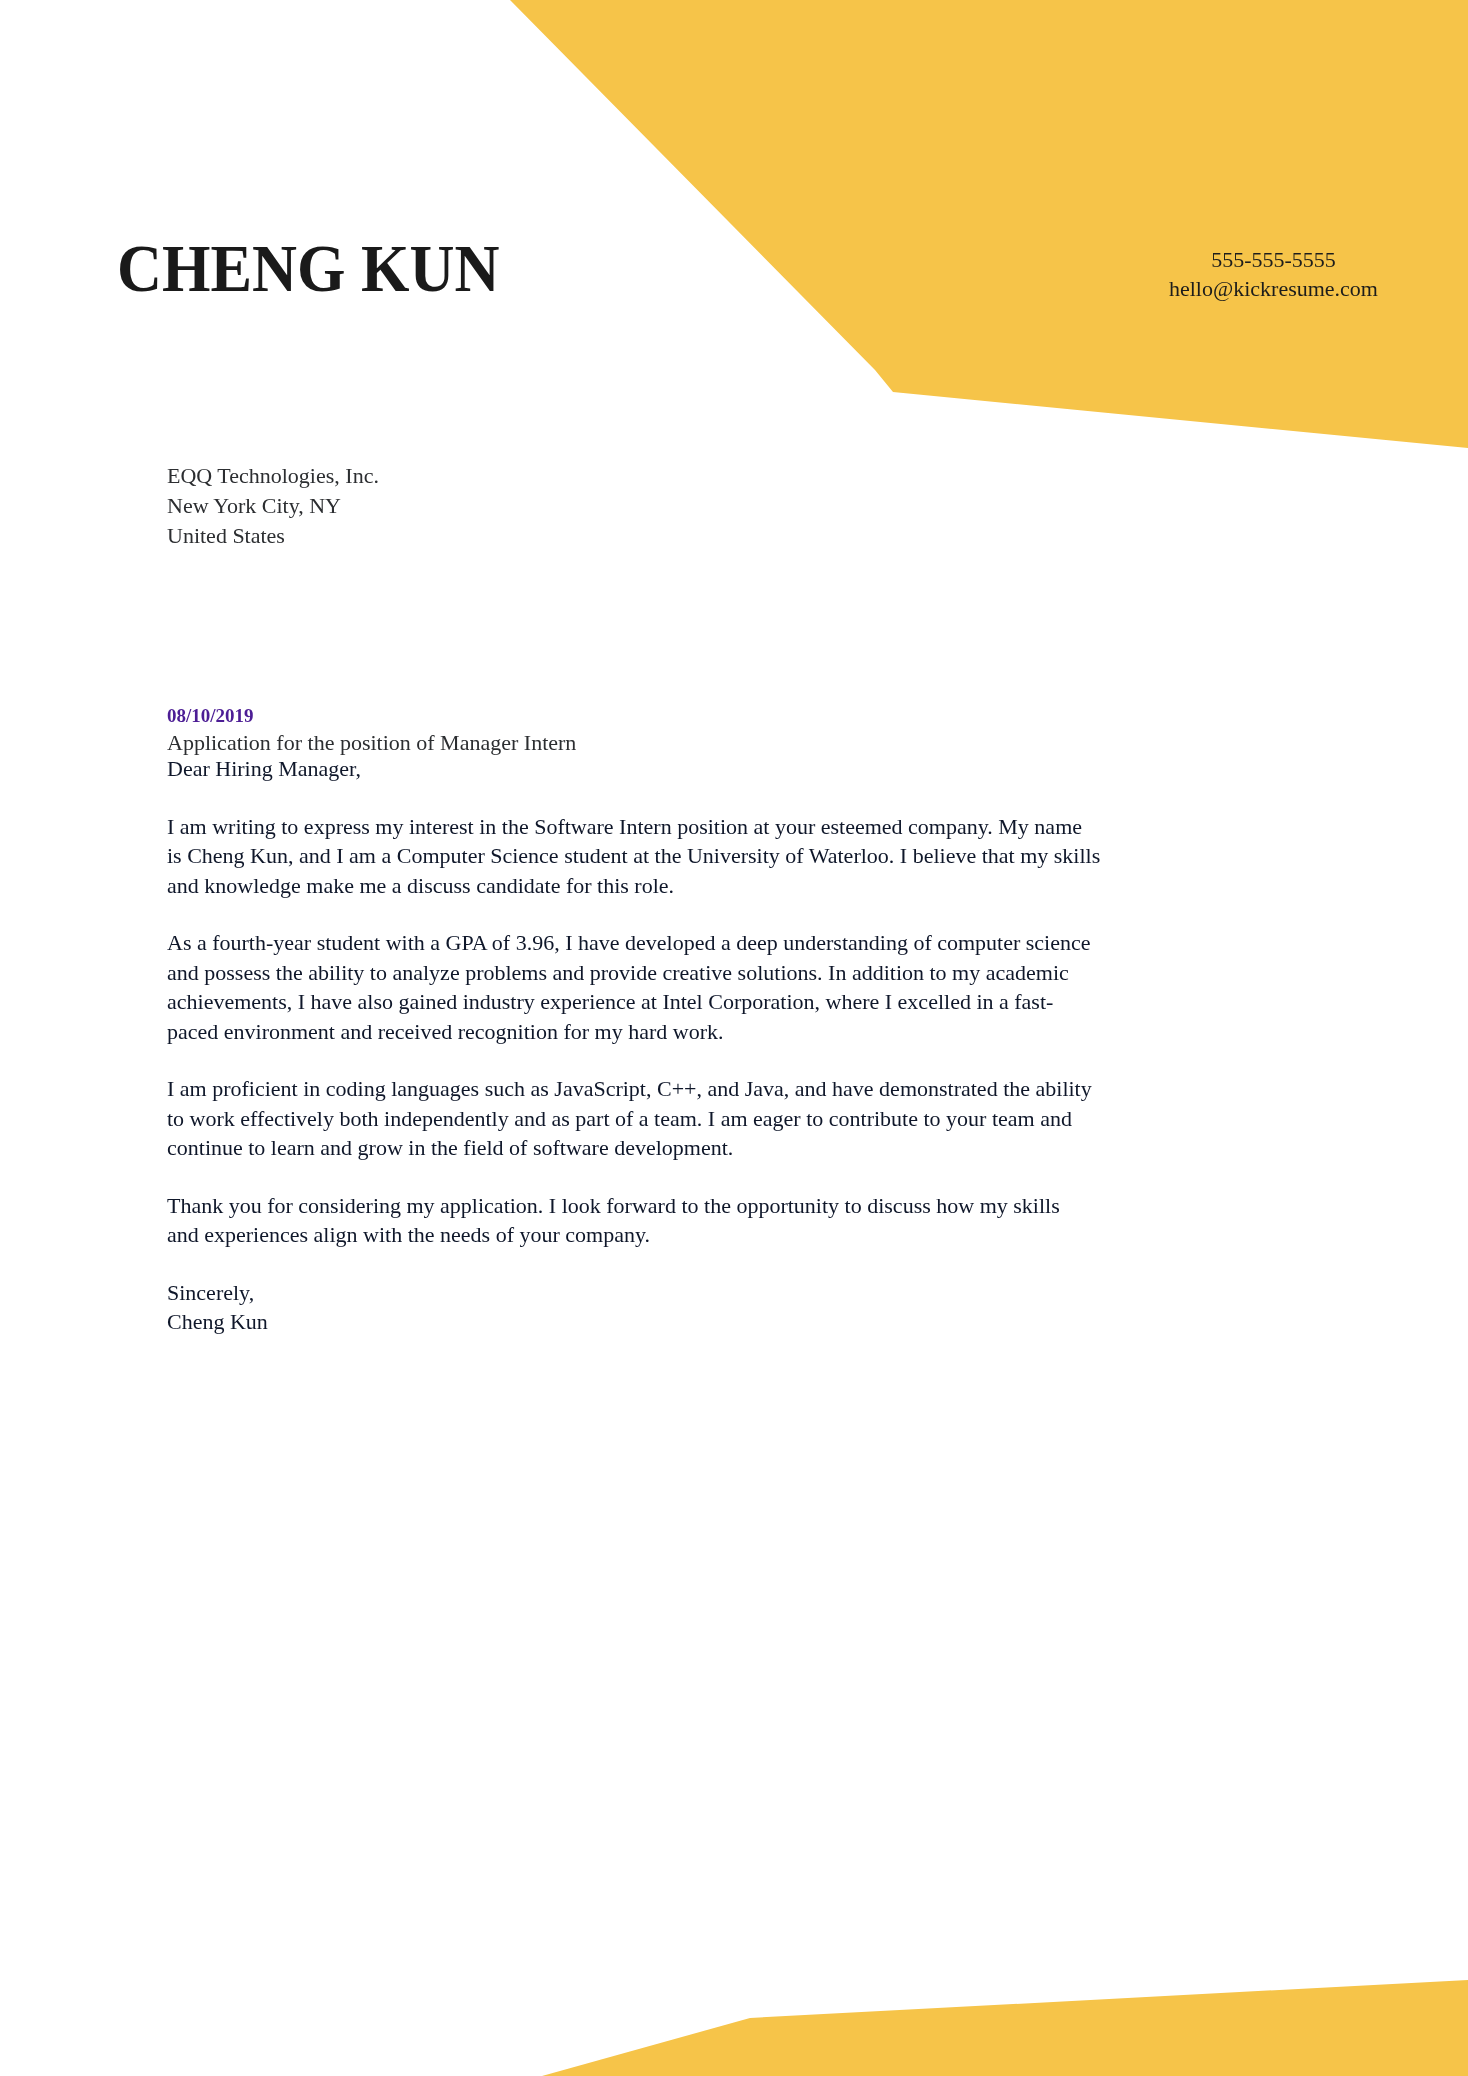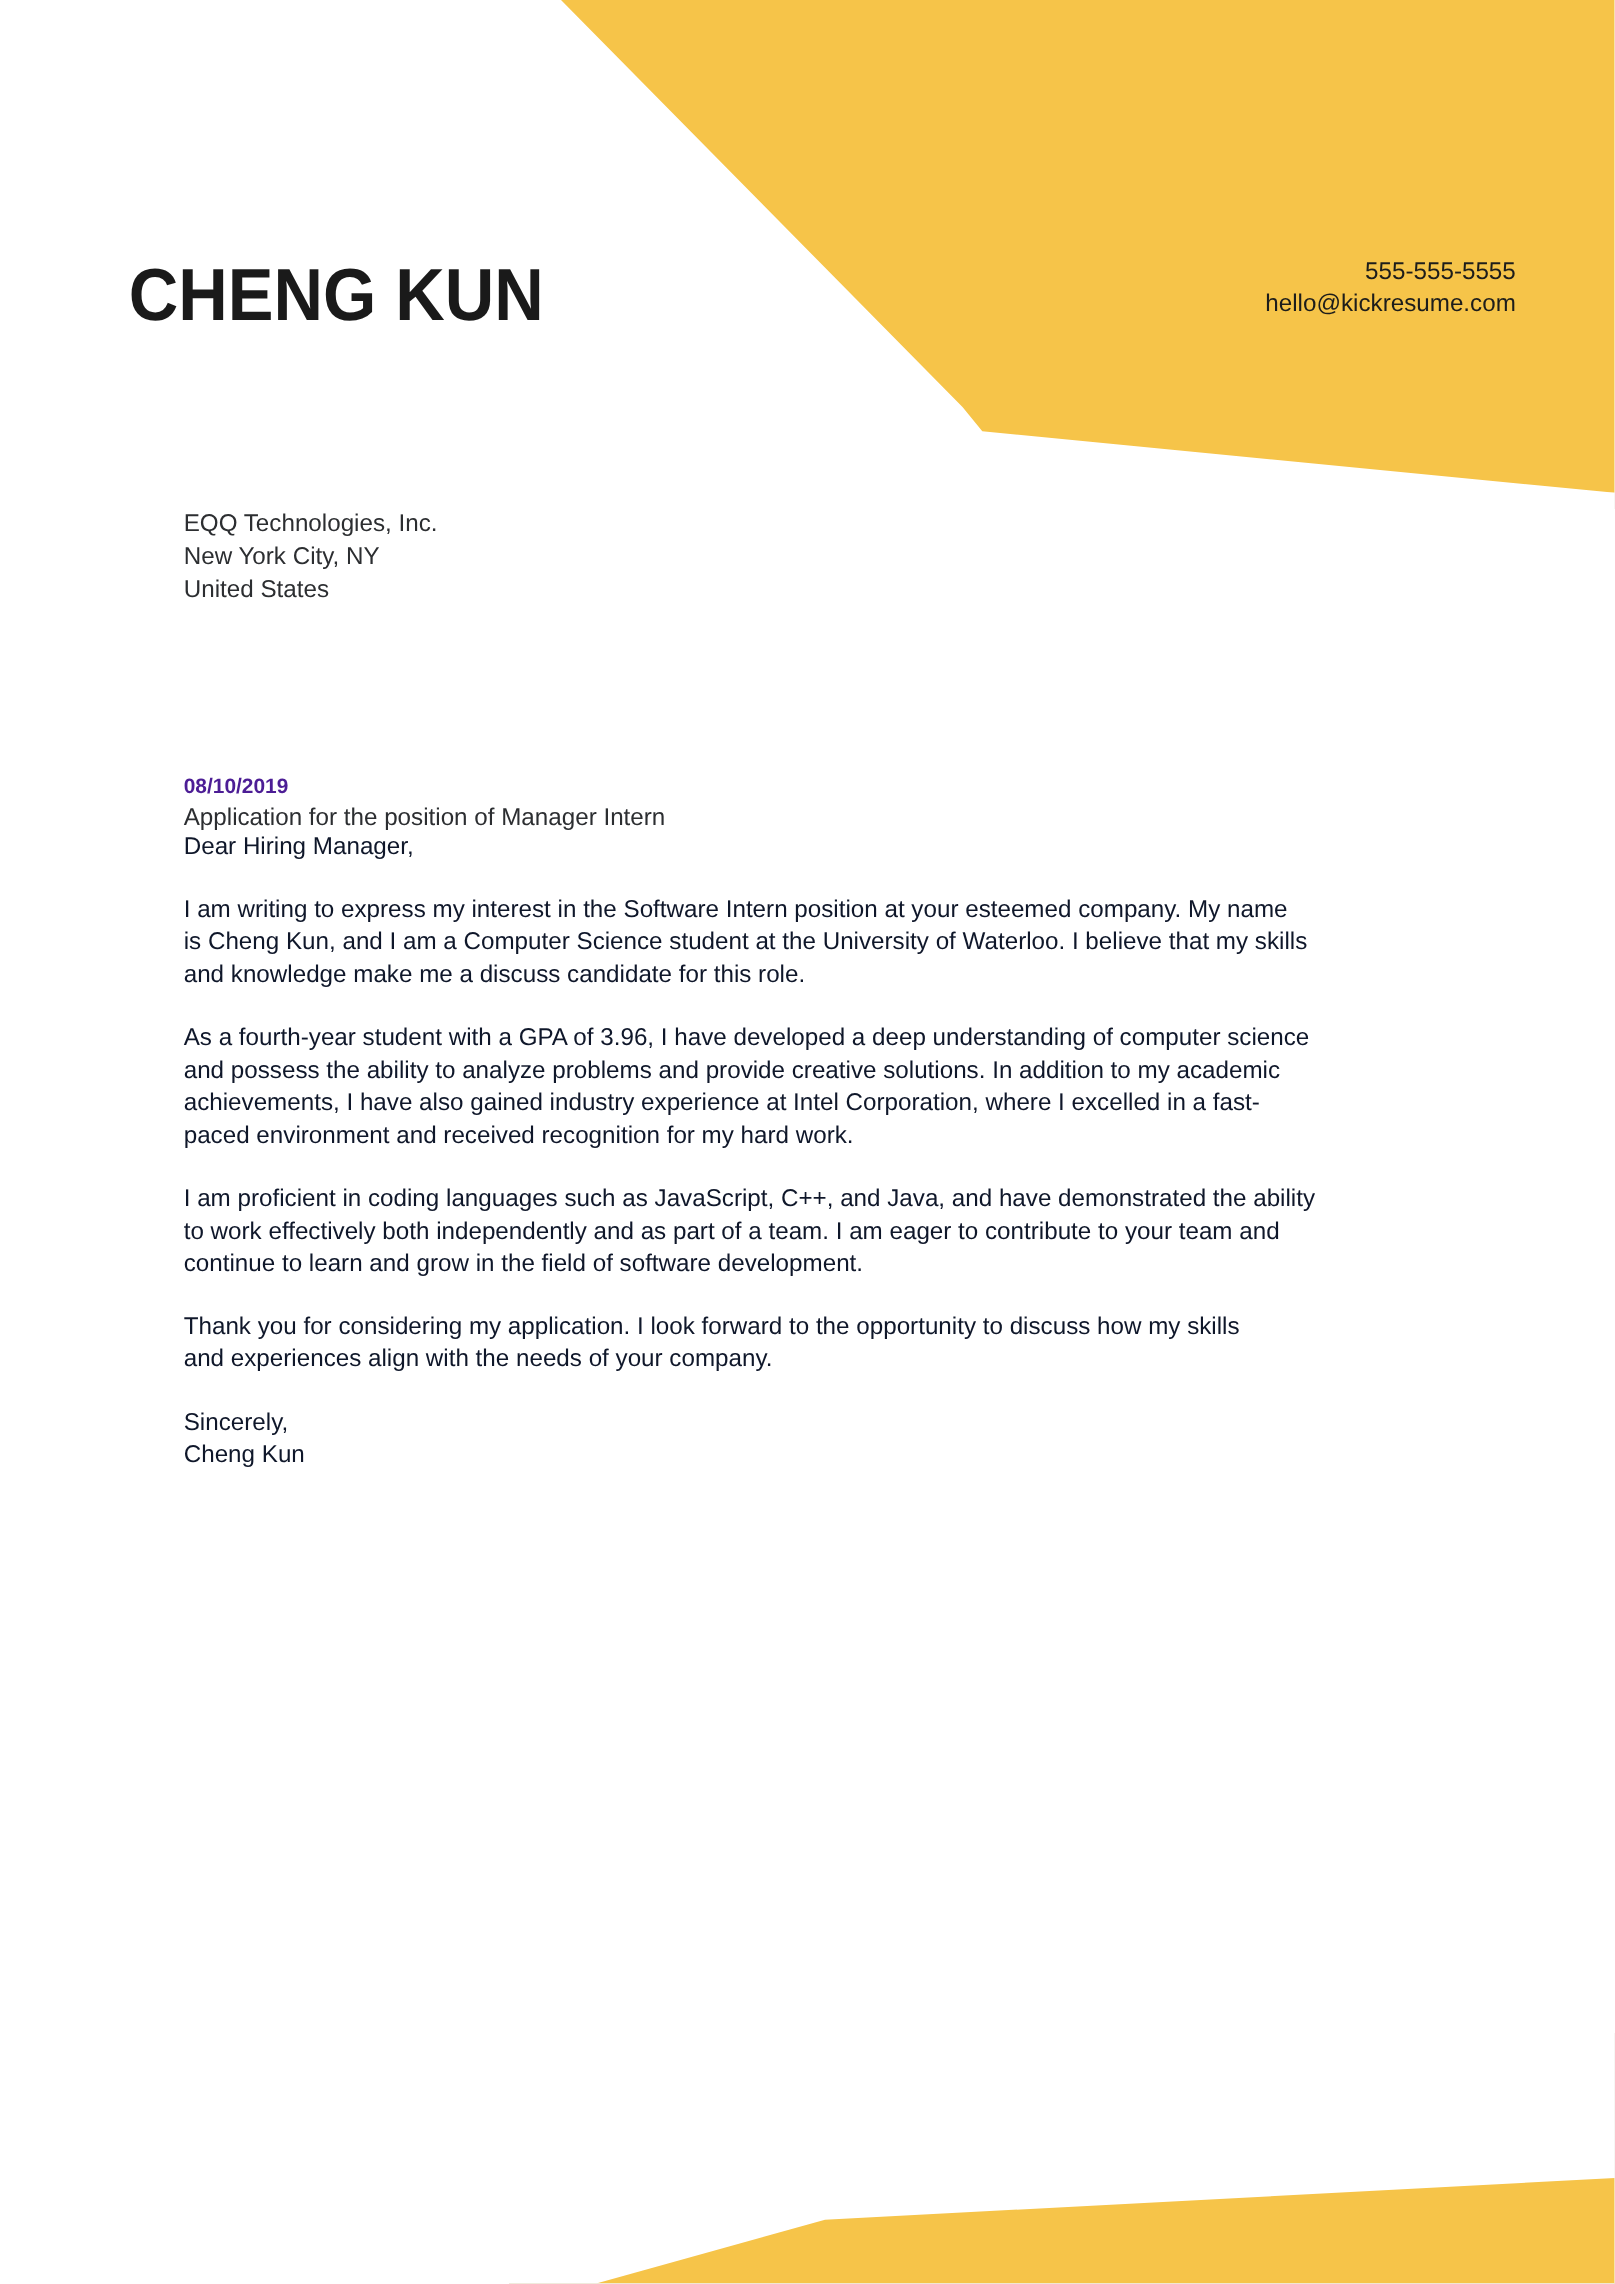"CHENG KUN" .page { font-family: Liberation Sans, sans-serif -> Liberation Serif, serif }
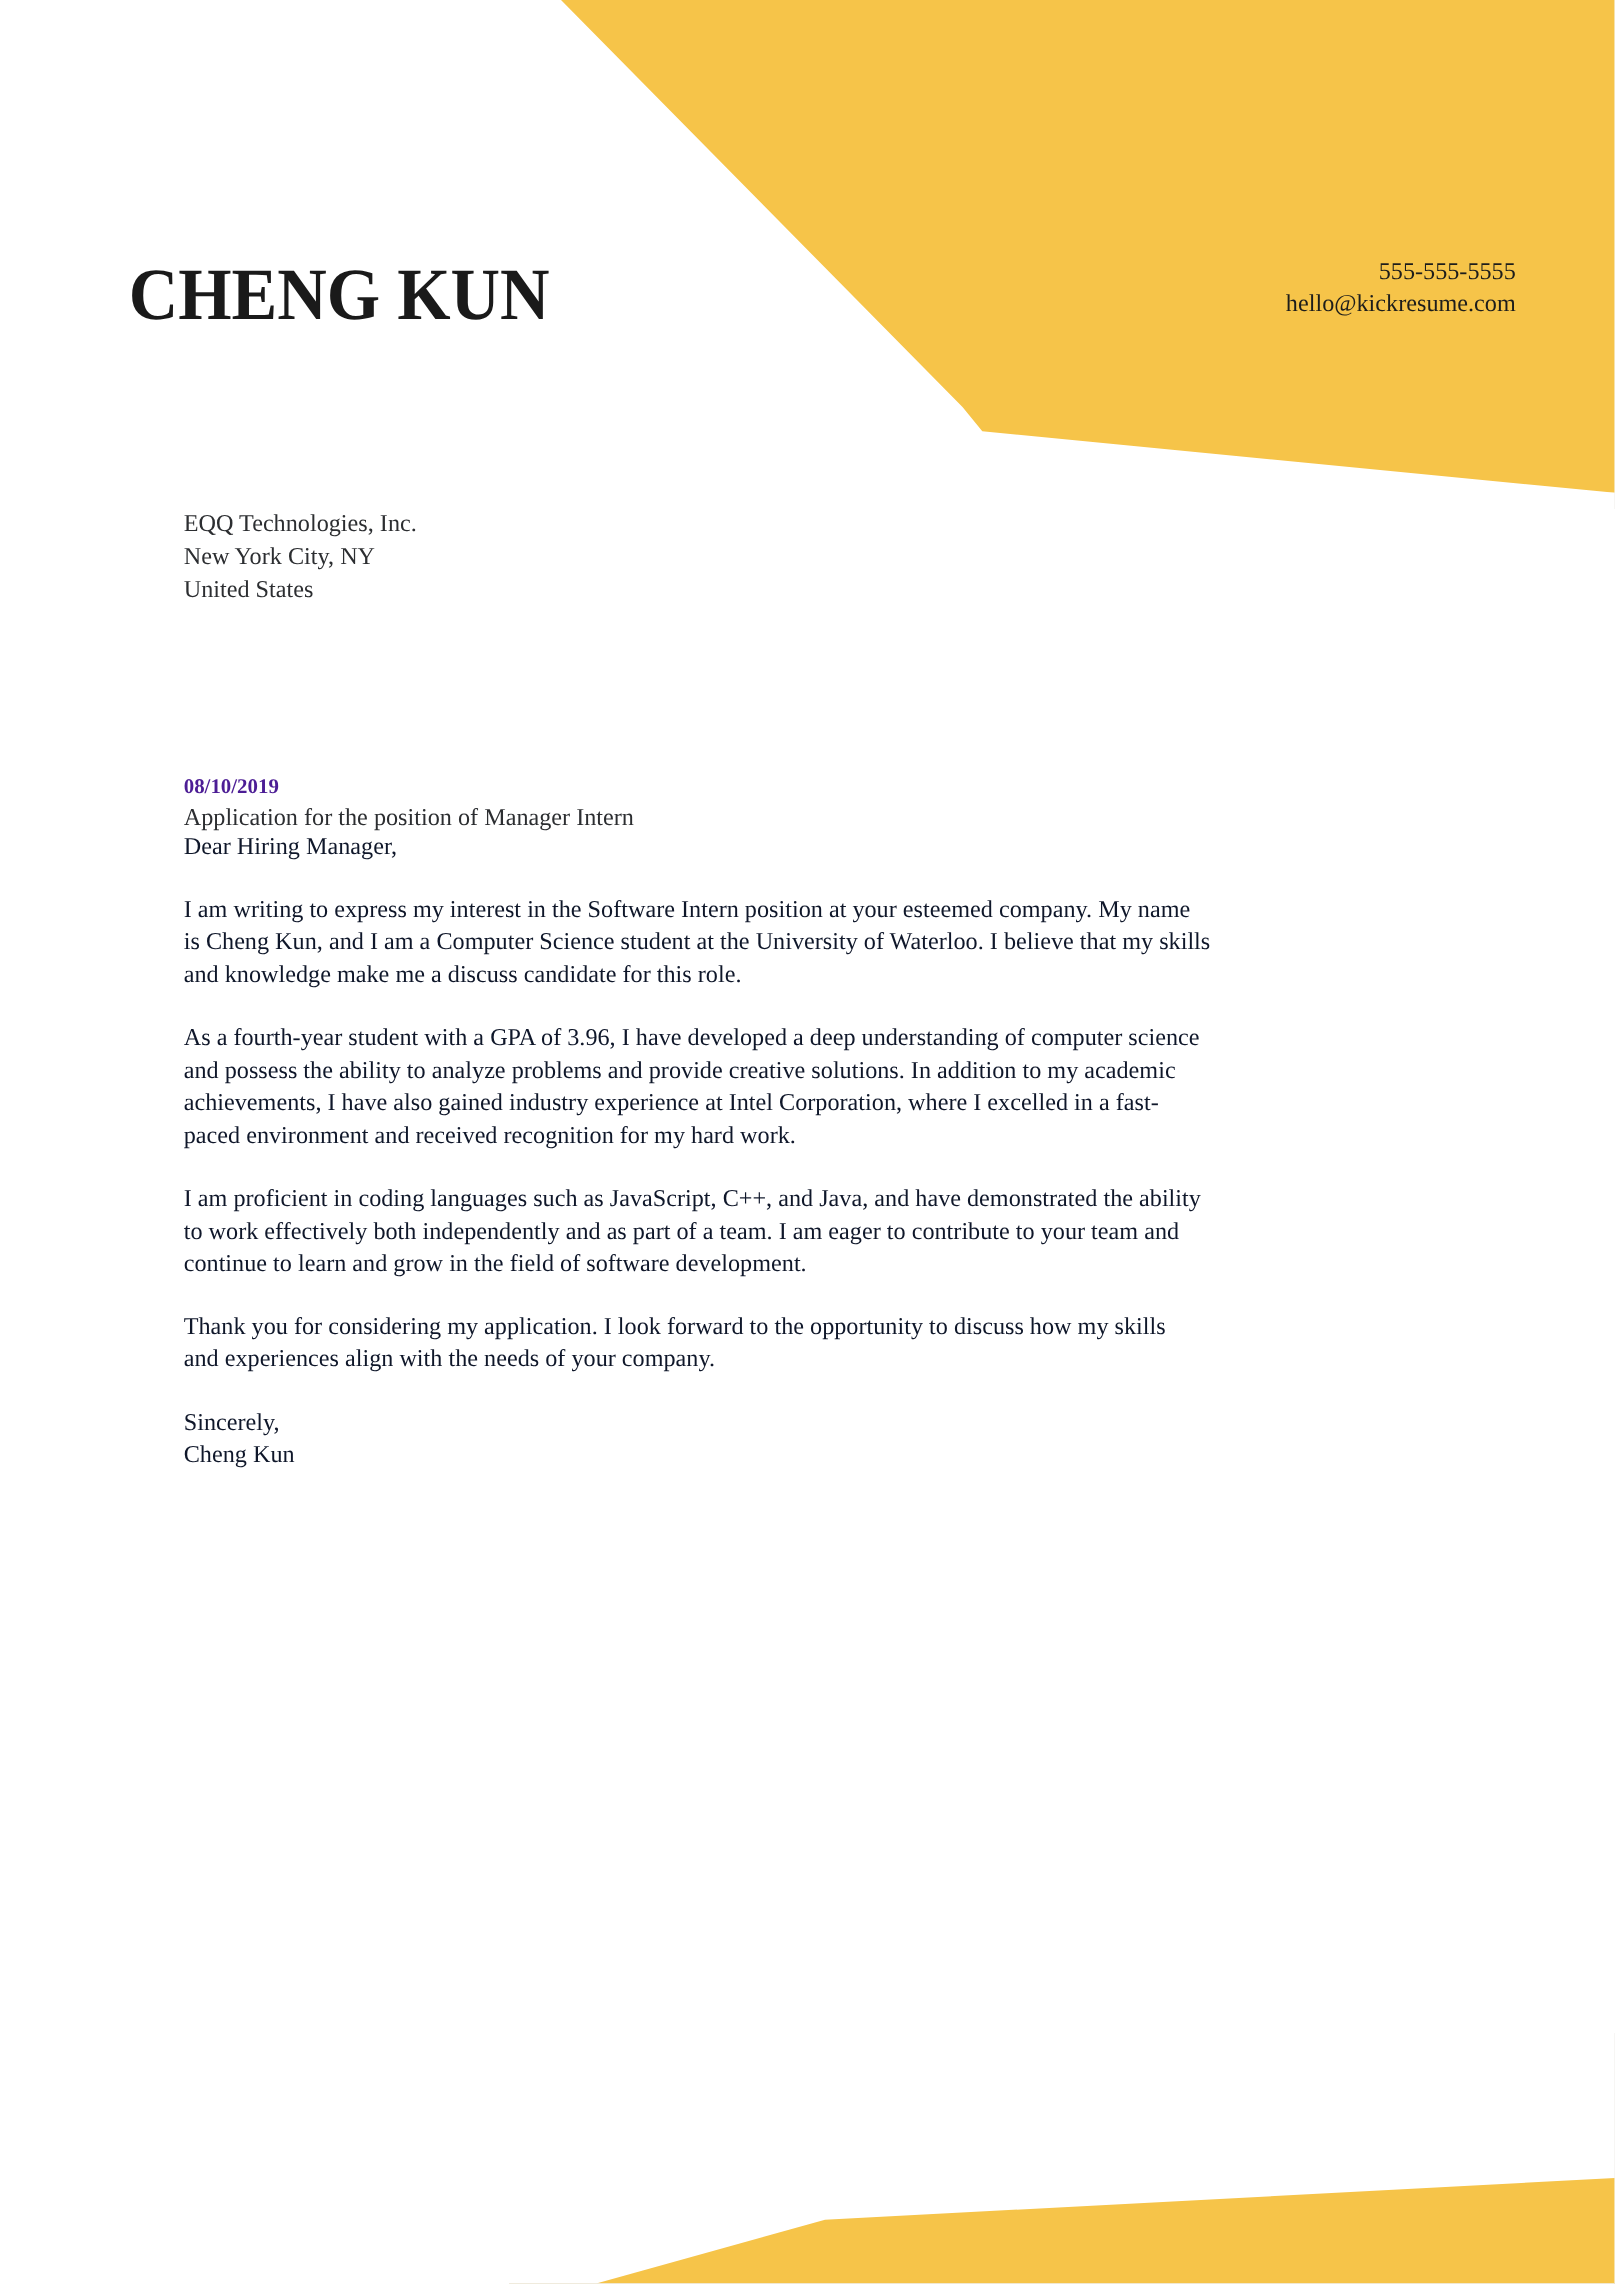"555-555-5555" .contact { text-align: right -> center; top: 232px -> 245px }
